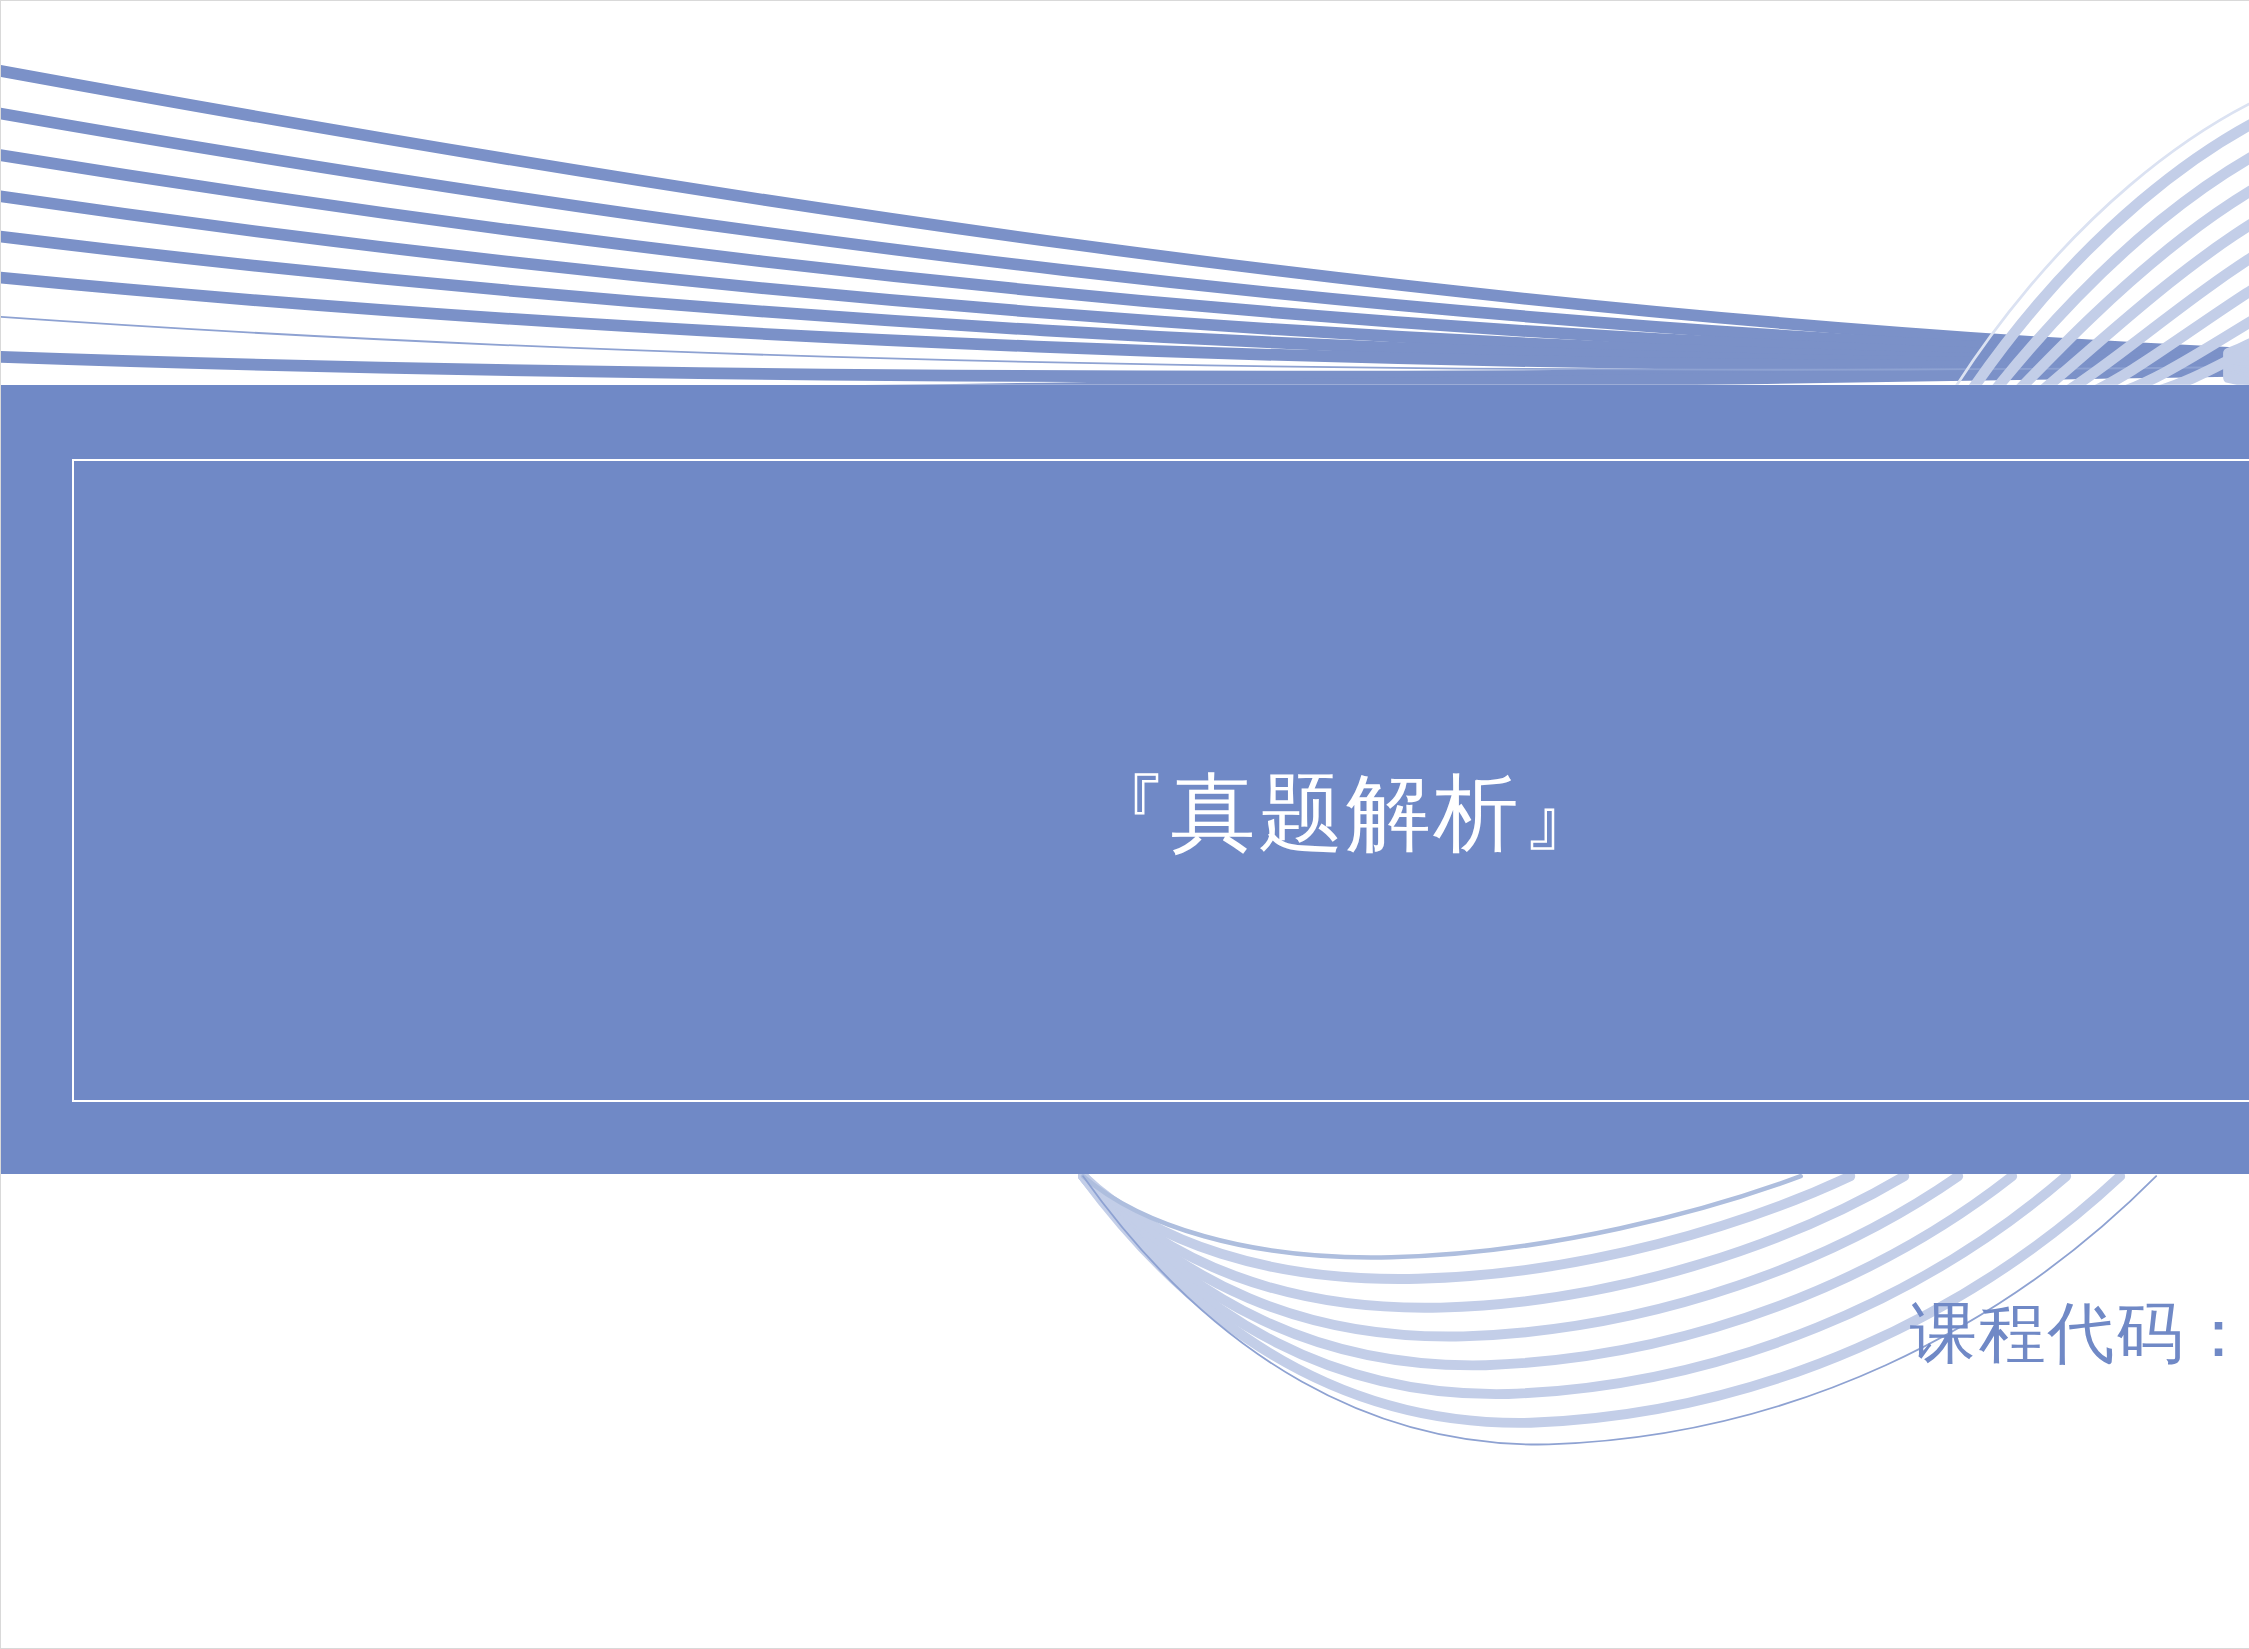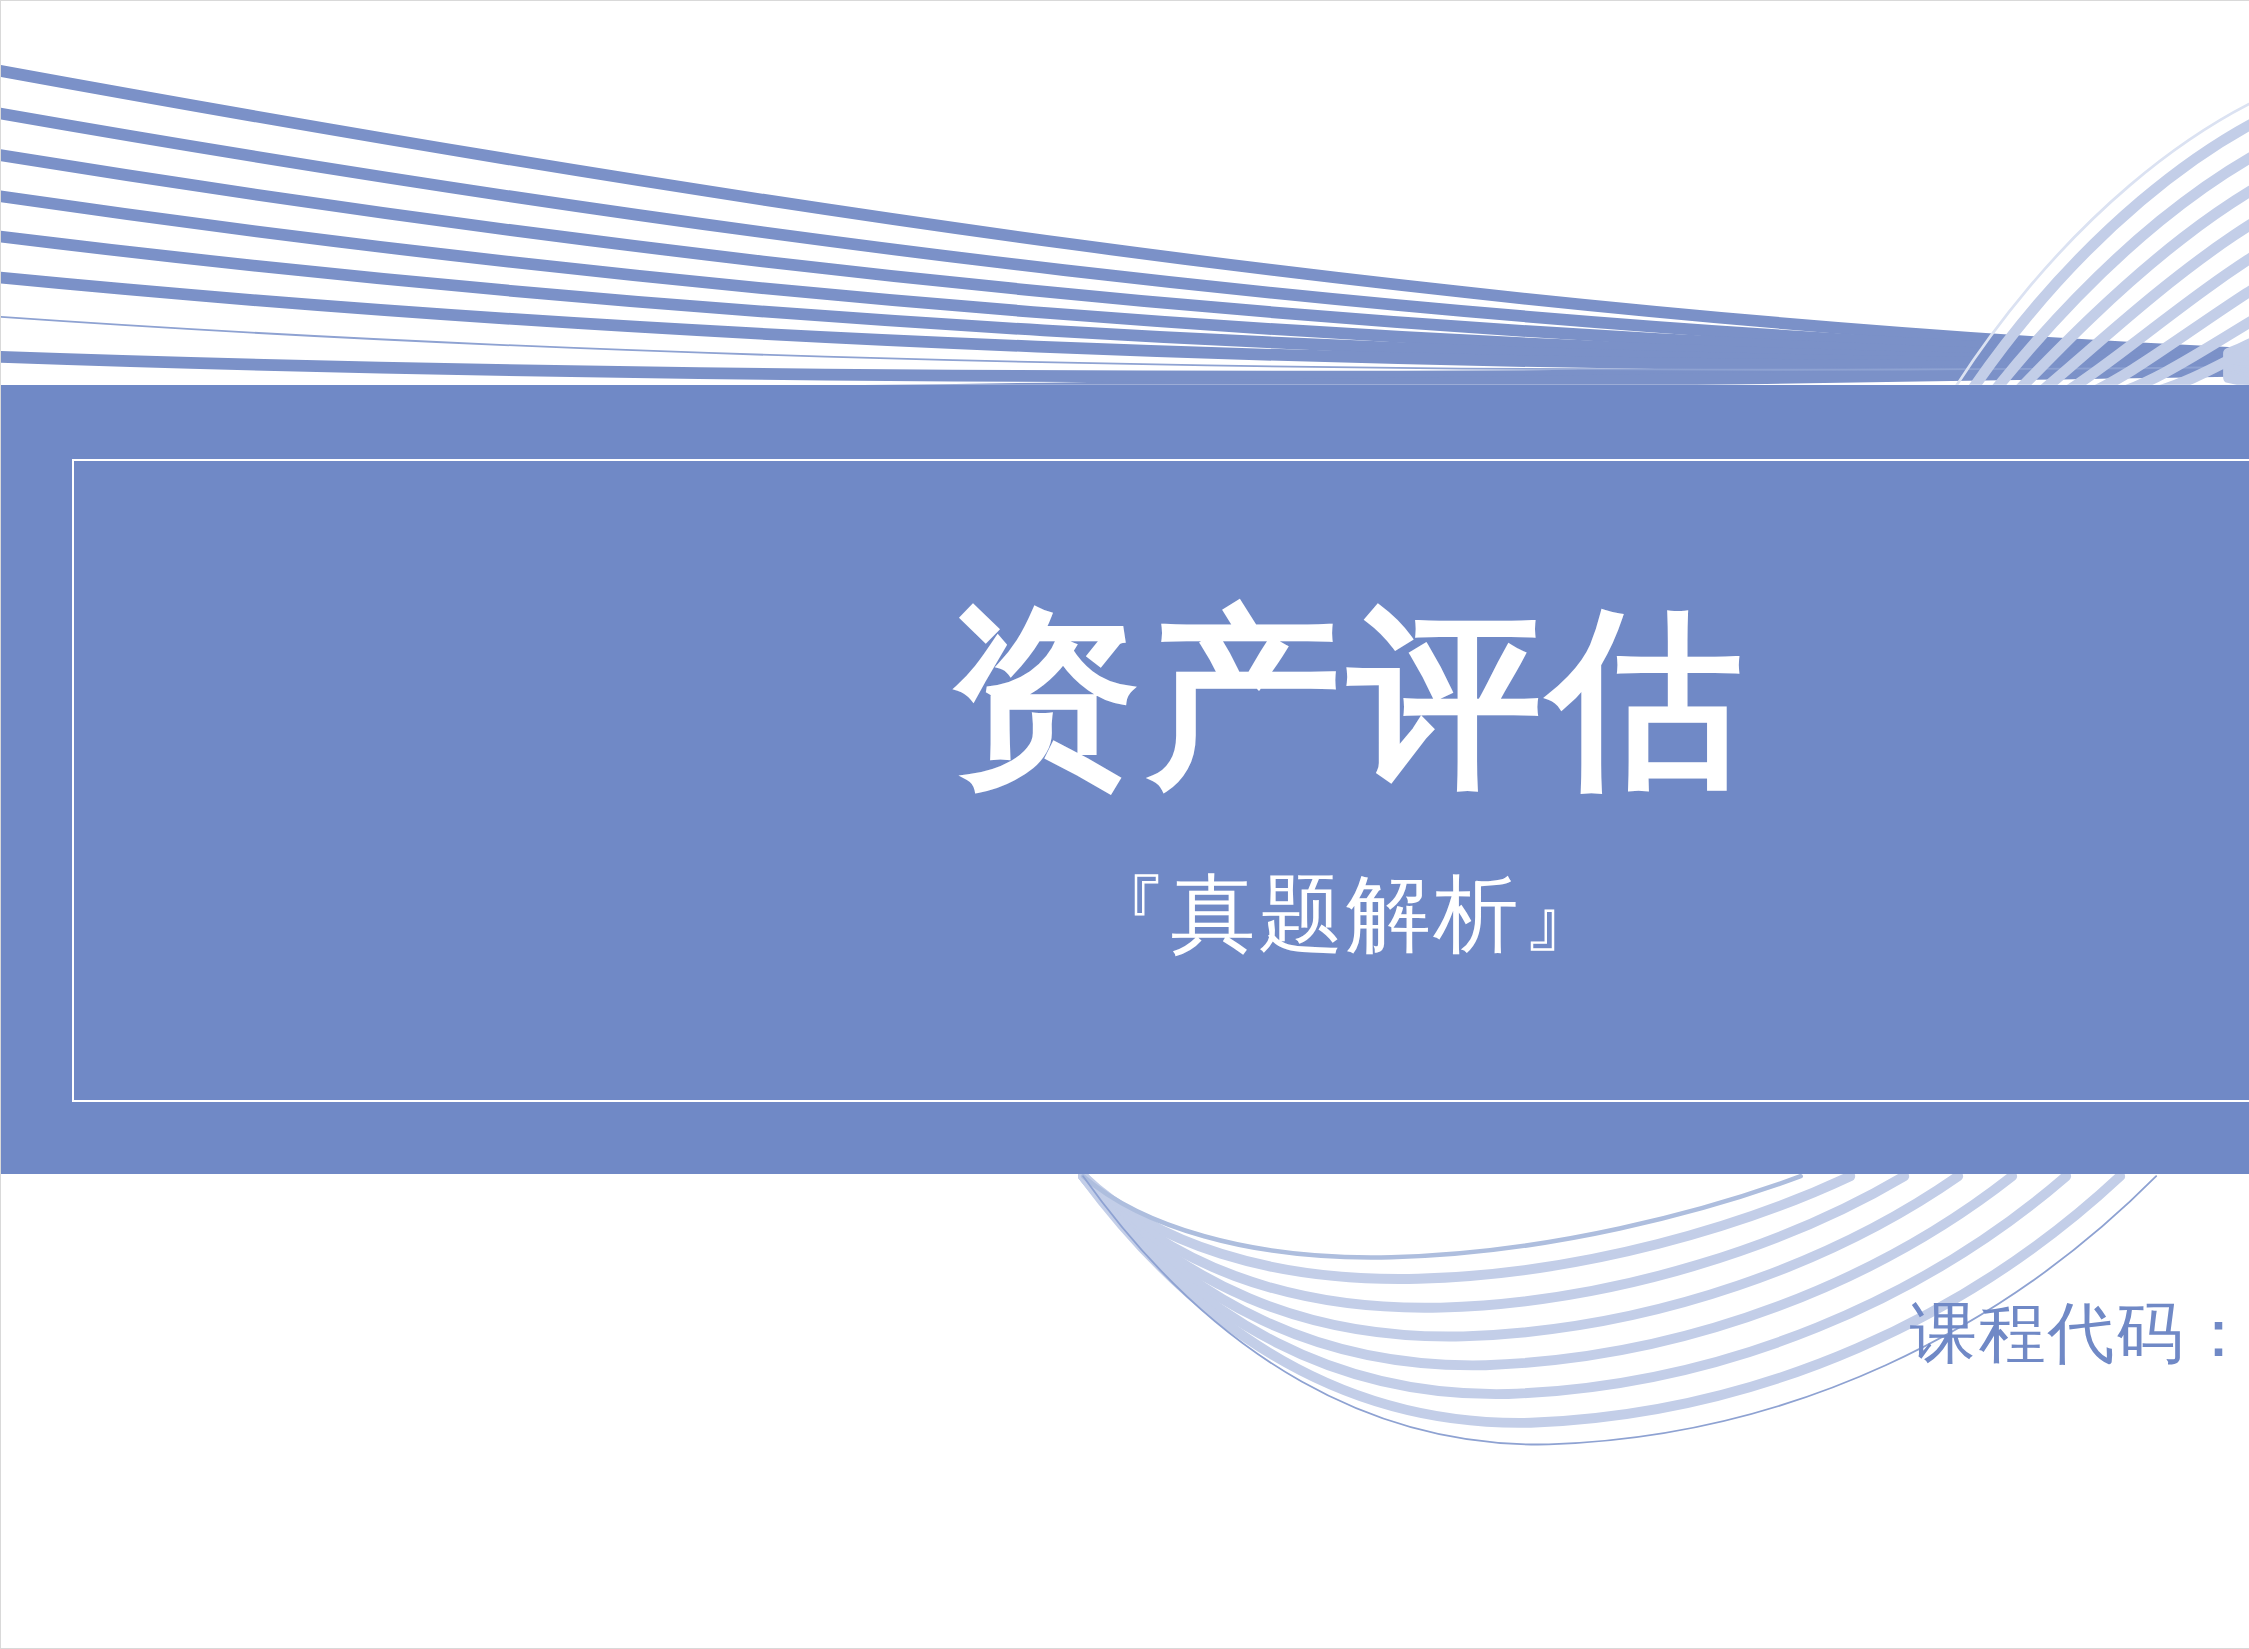"资产评估" div.title { html: <div>资产评估</div> -> none }
